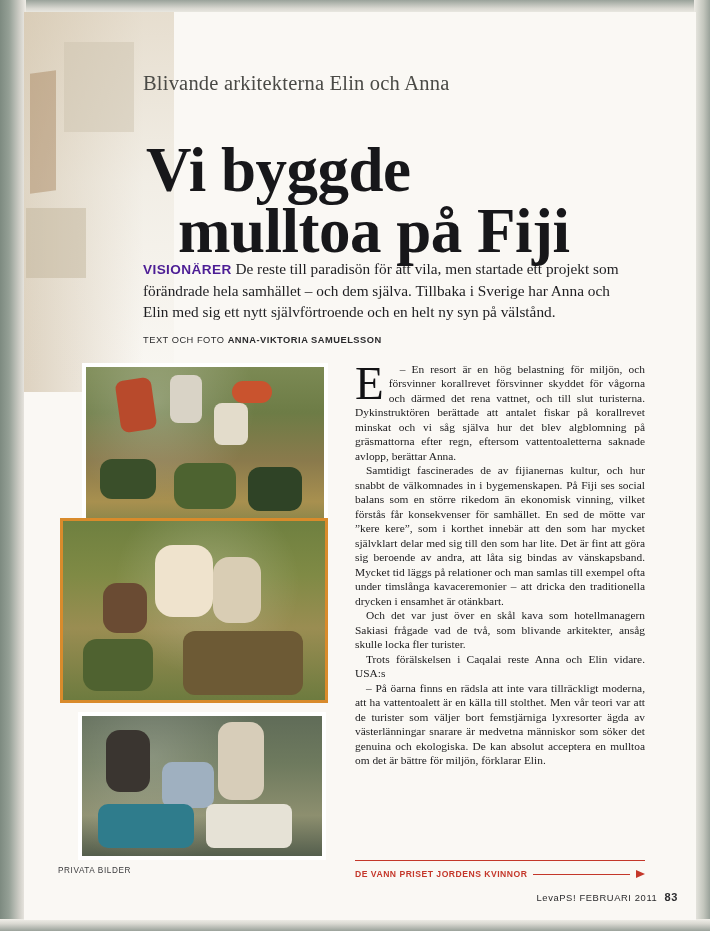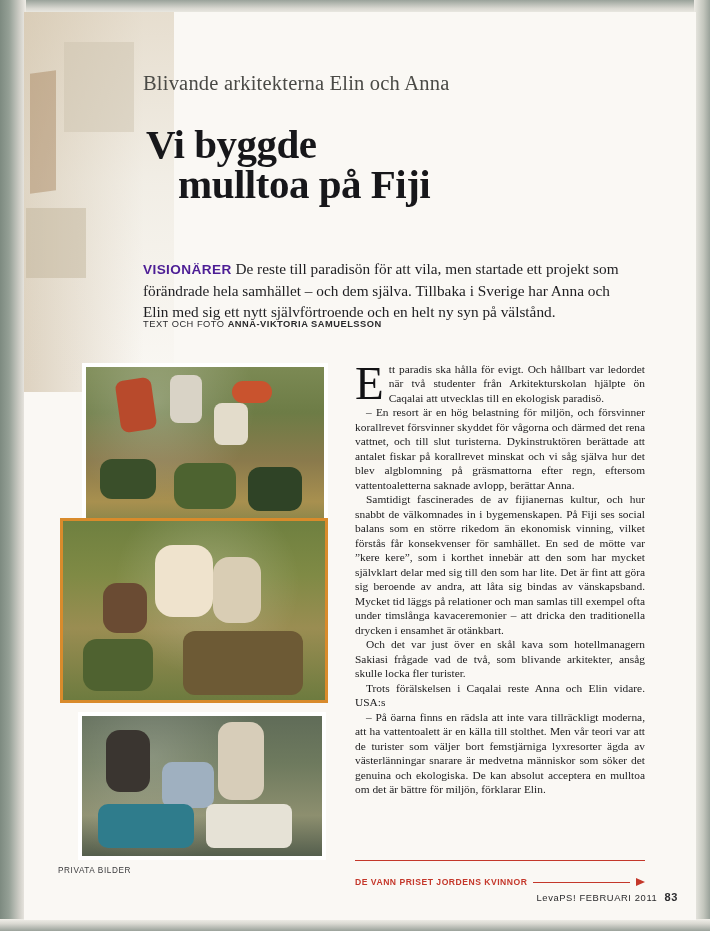"Vi byggde" .headline { font-size: 41px -> 63px }
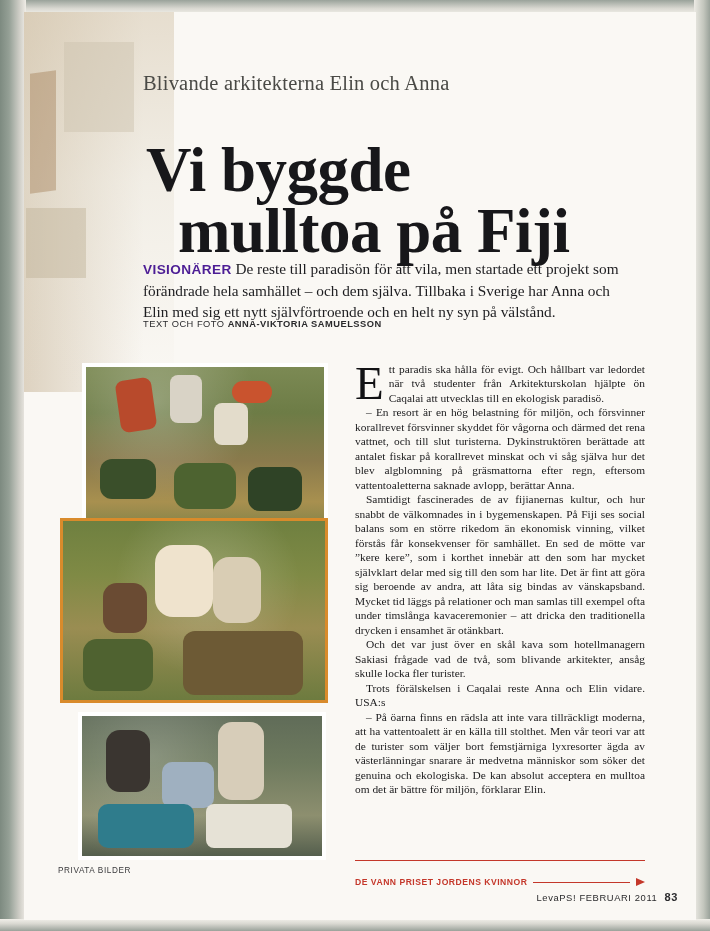"TEXT OCH FOTO ANNA-VIKTORIA SAMUELSSON" .byline { top: 319px -> 335px }
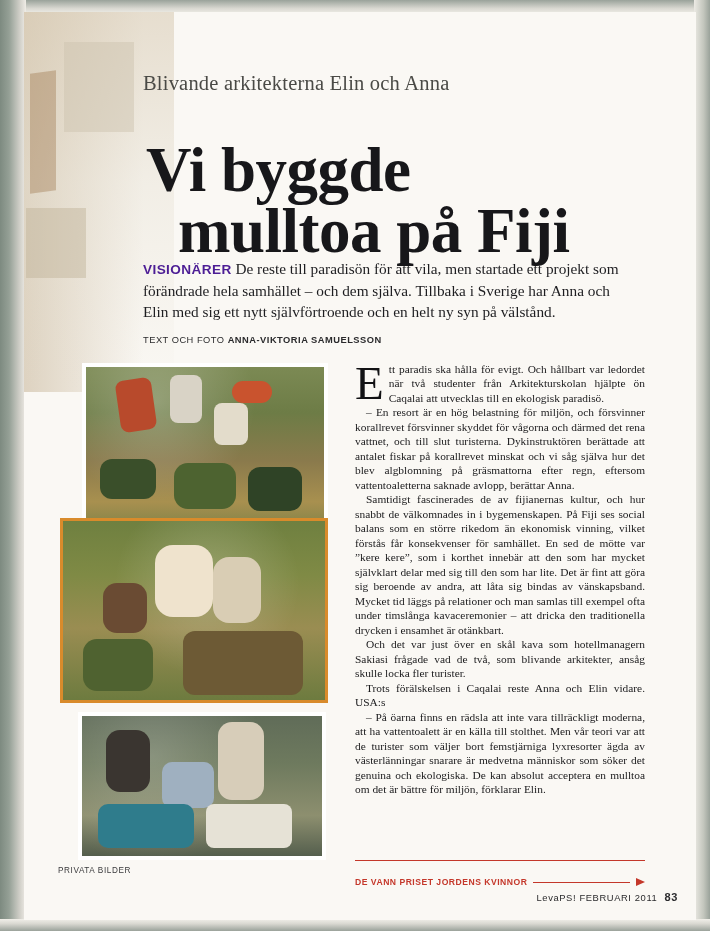"tt paradis ska hålla för" span { html: <span>tt paradis ska hålla för evigt. Och hållbart var ledordet när två studenter från Arkitekturskolan hjälpte ön Caqalai att utvecklas till en ekologisk paradisö.</span> -> none }
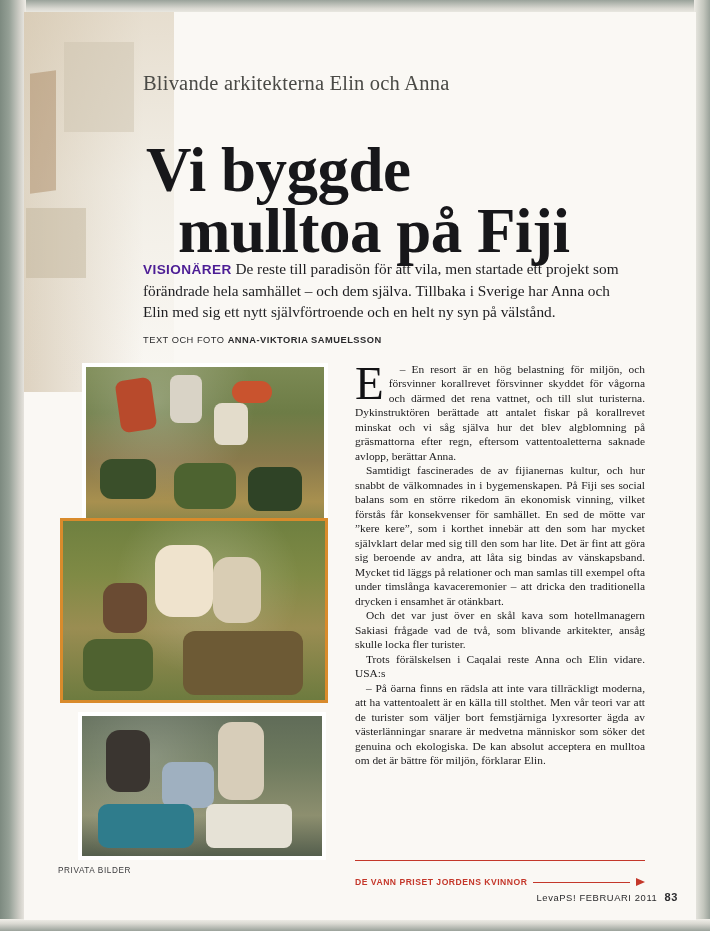"DE VANN PRISET JORDENS KVINNOR" .teaser { padding-top: 16px -> 8px }
